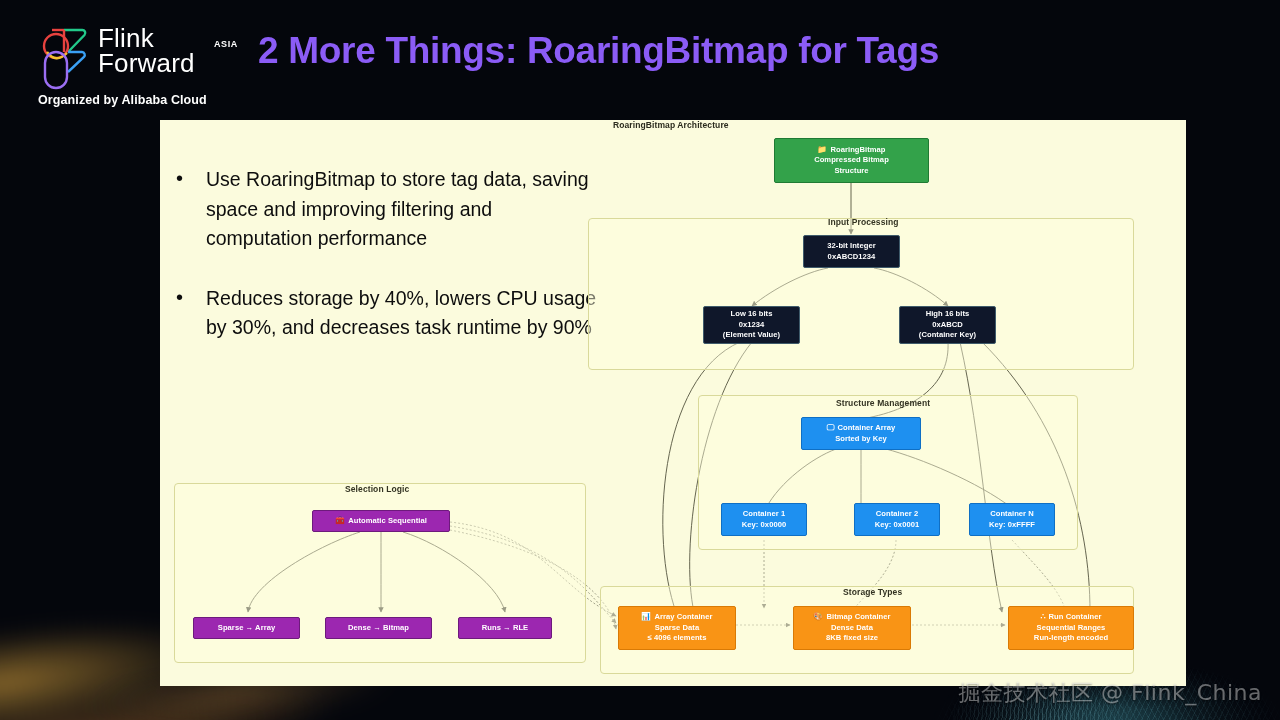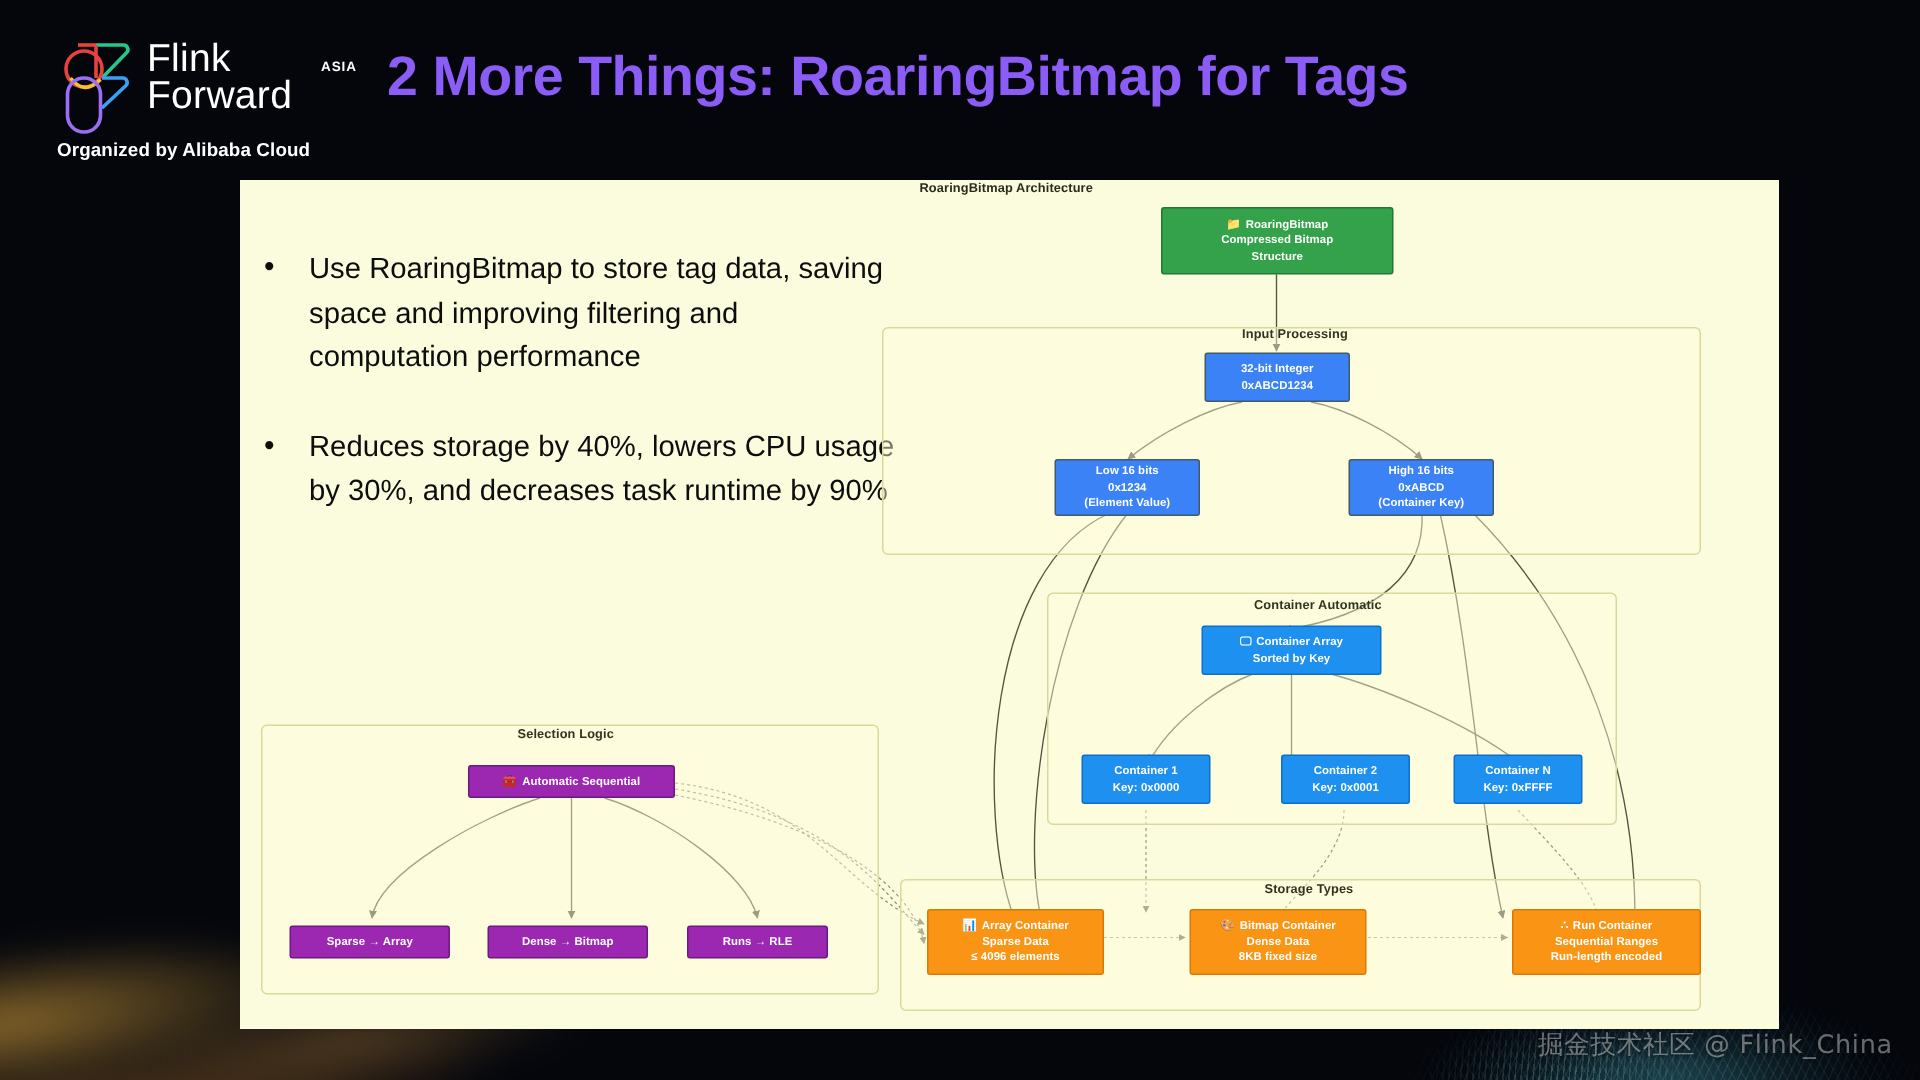"32-bit Integer" .n-slate { background: #3b82f6 -> #0f172a }
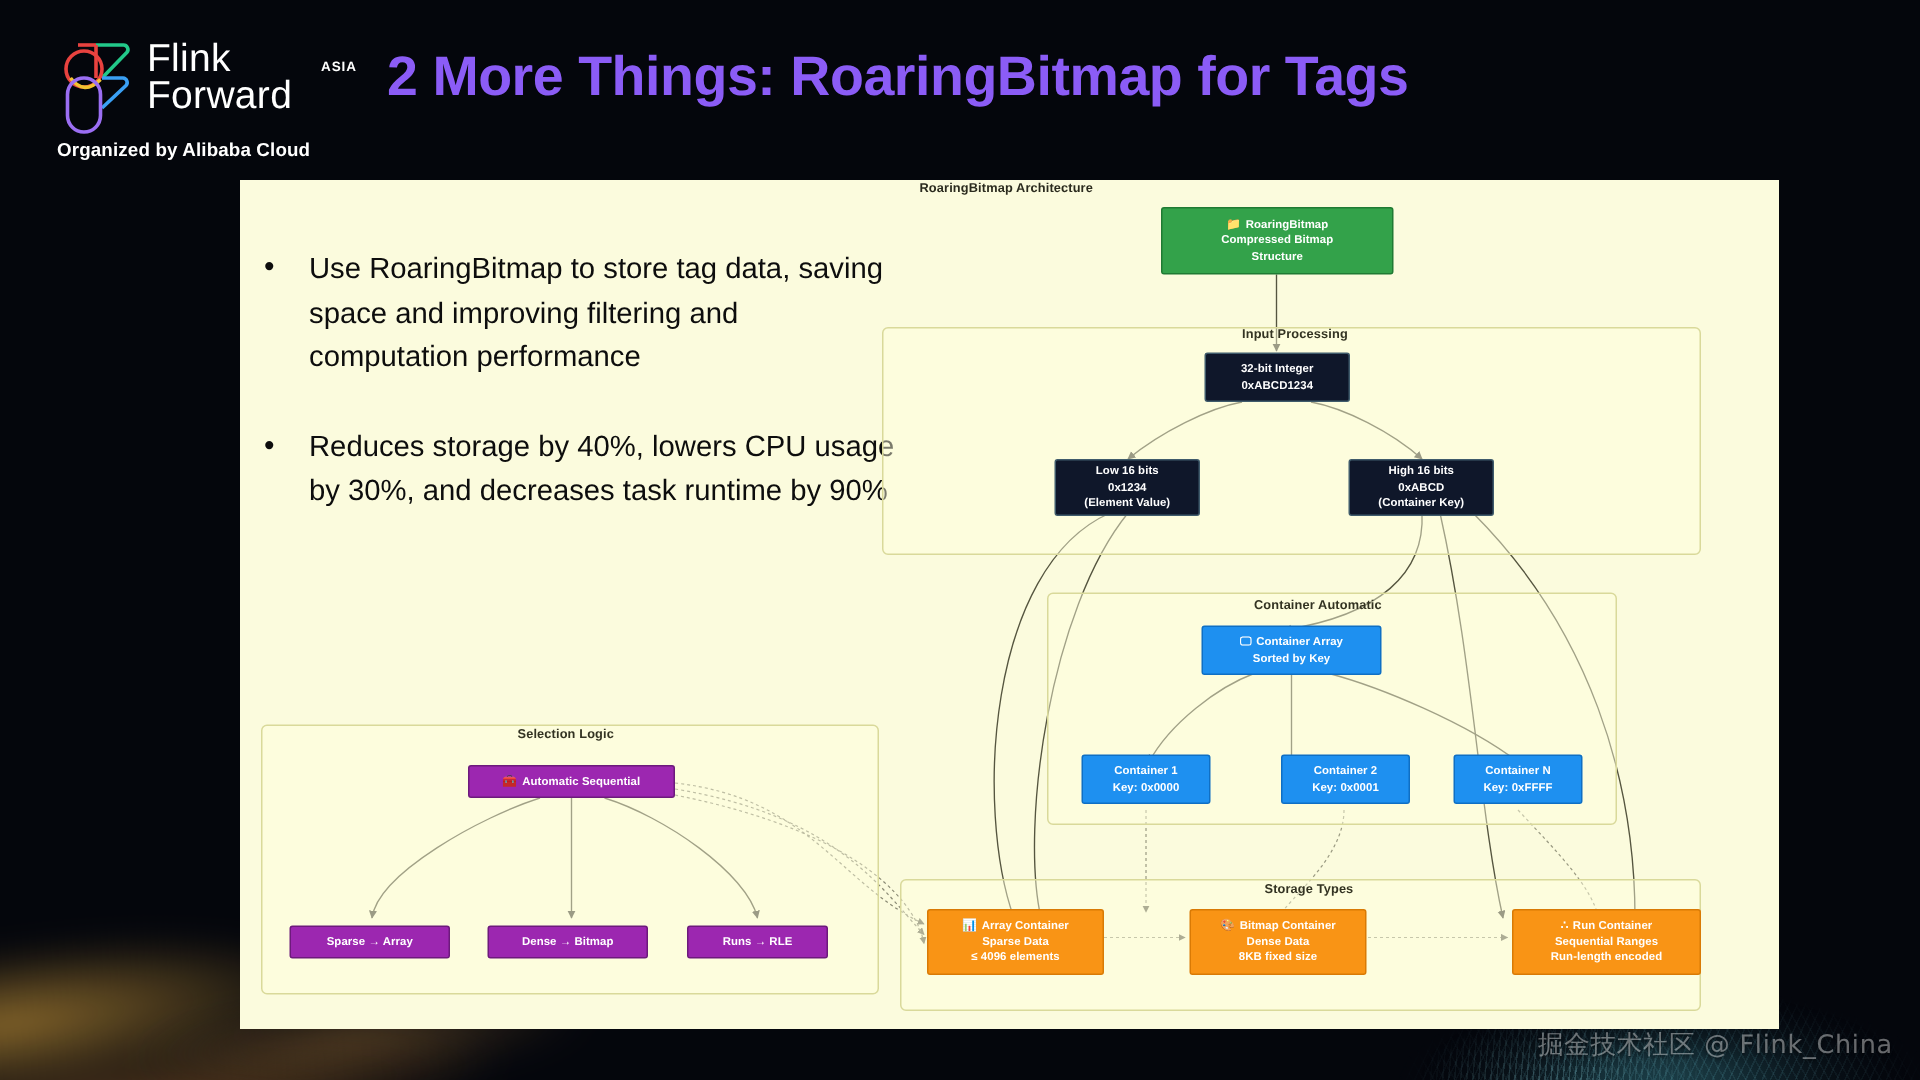"Container Automatic" div.cluster-label { text: Container Automatic -> Structure Management }
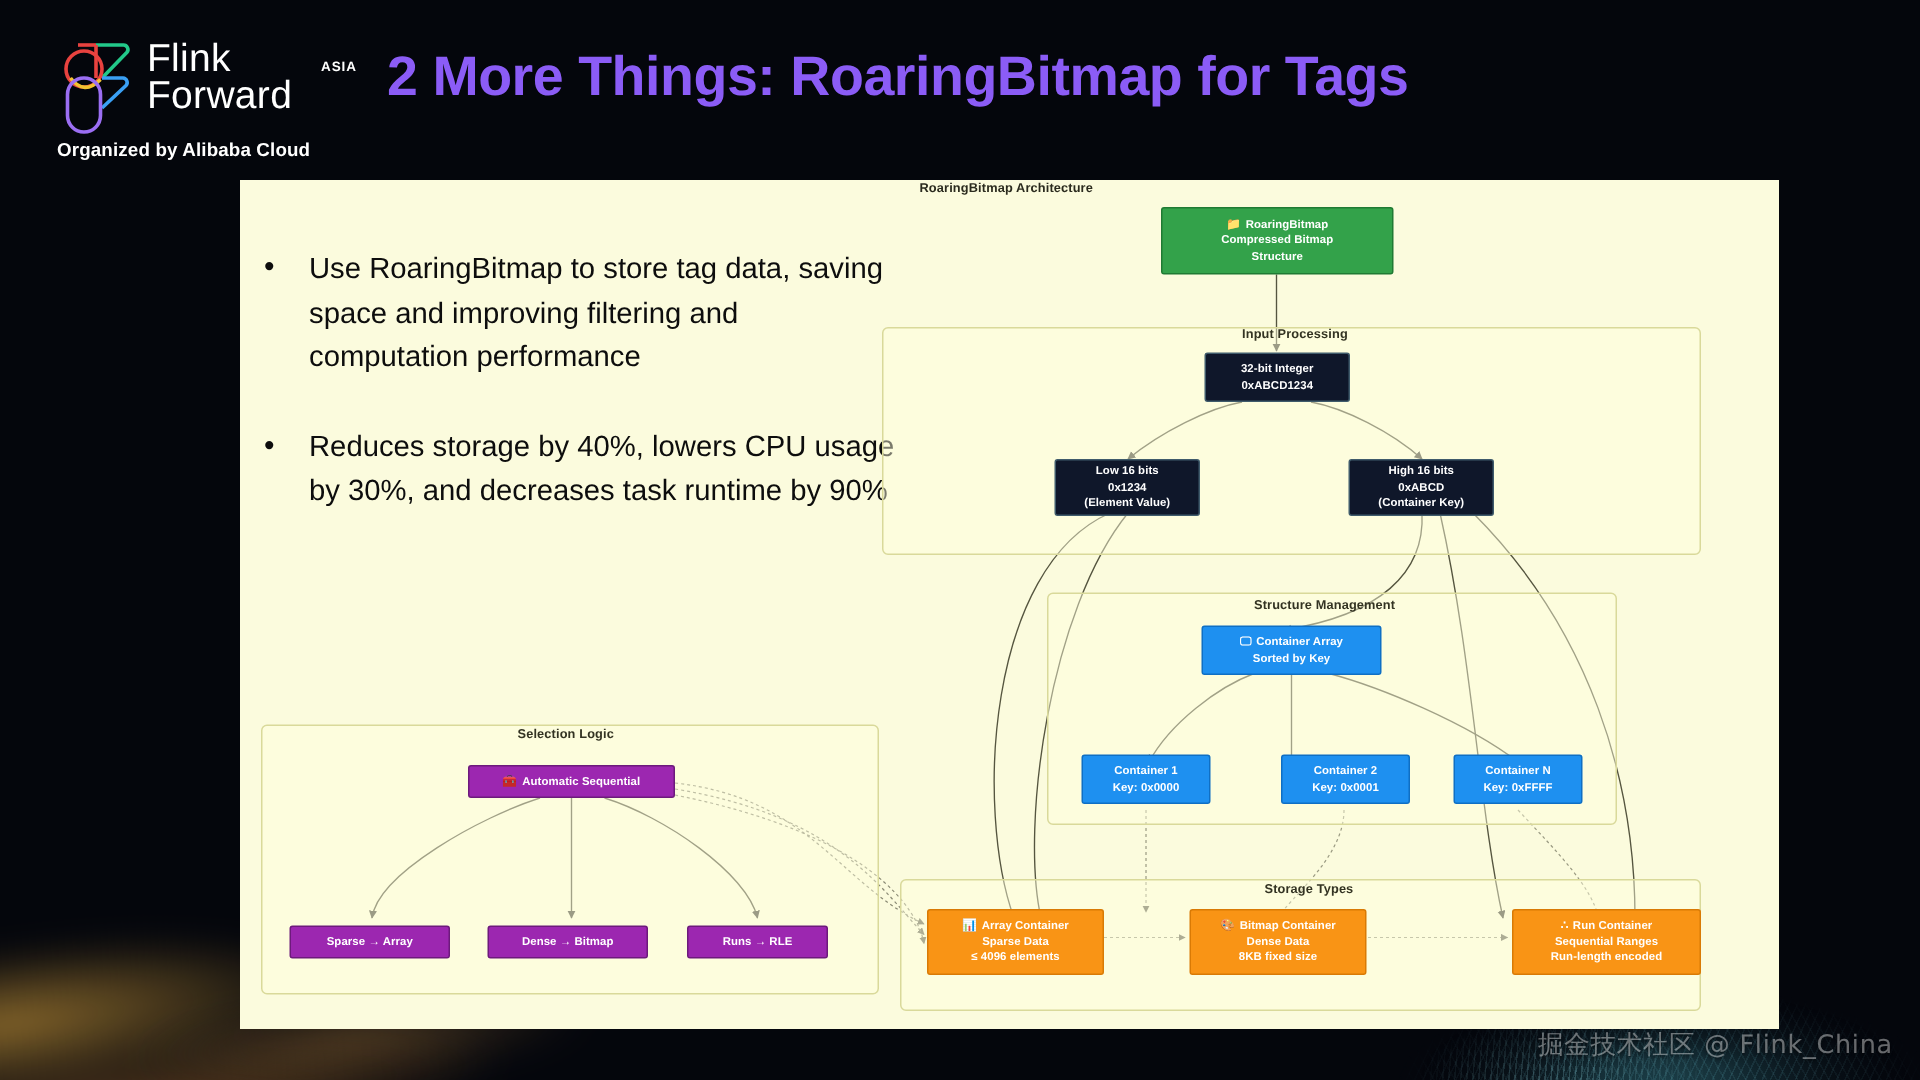"掘金技术社区 @ Flink_China" .watermark { font-size: 17px -> 22px }
